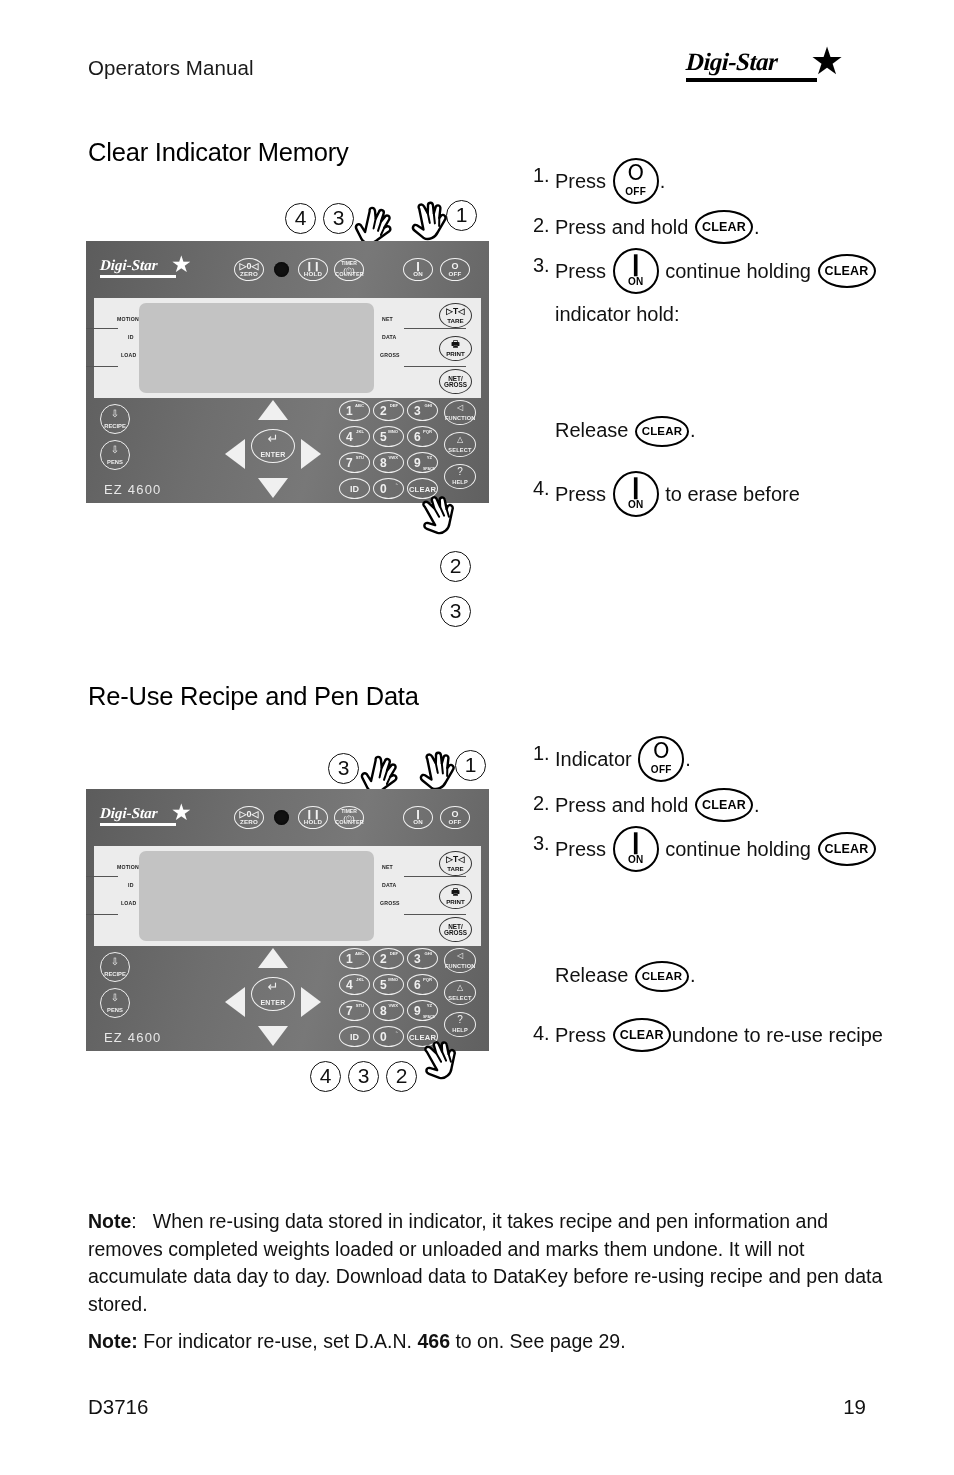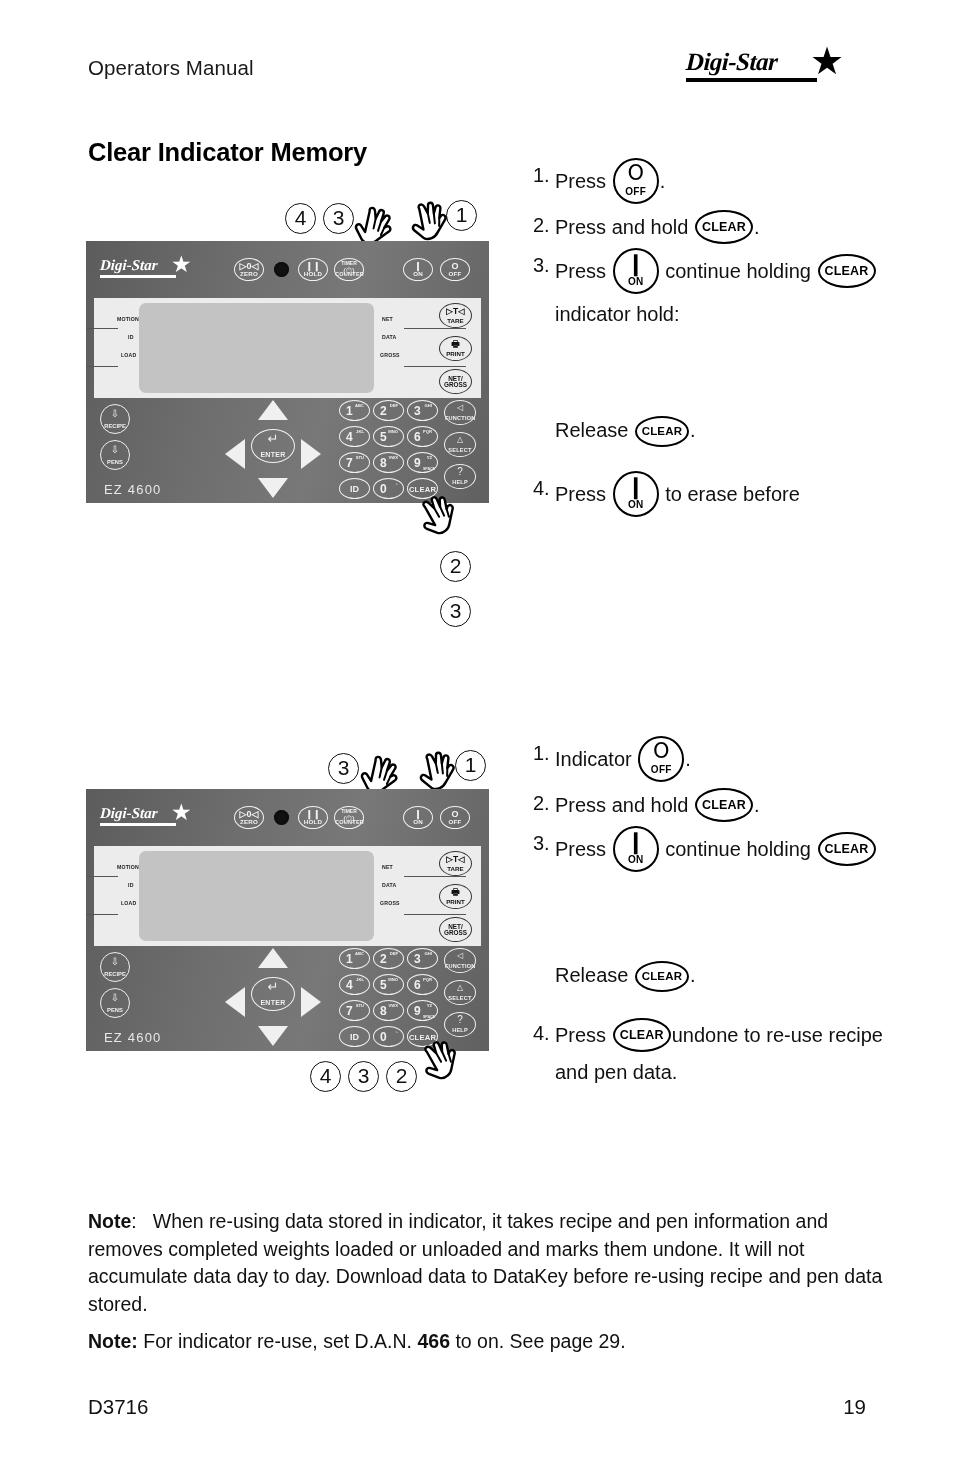"Clear Indicator Memory" .h1 { font-weight: bold -> normal }
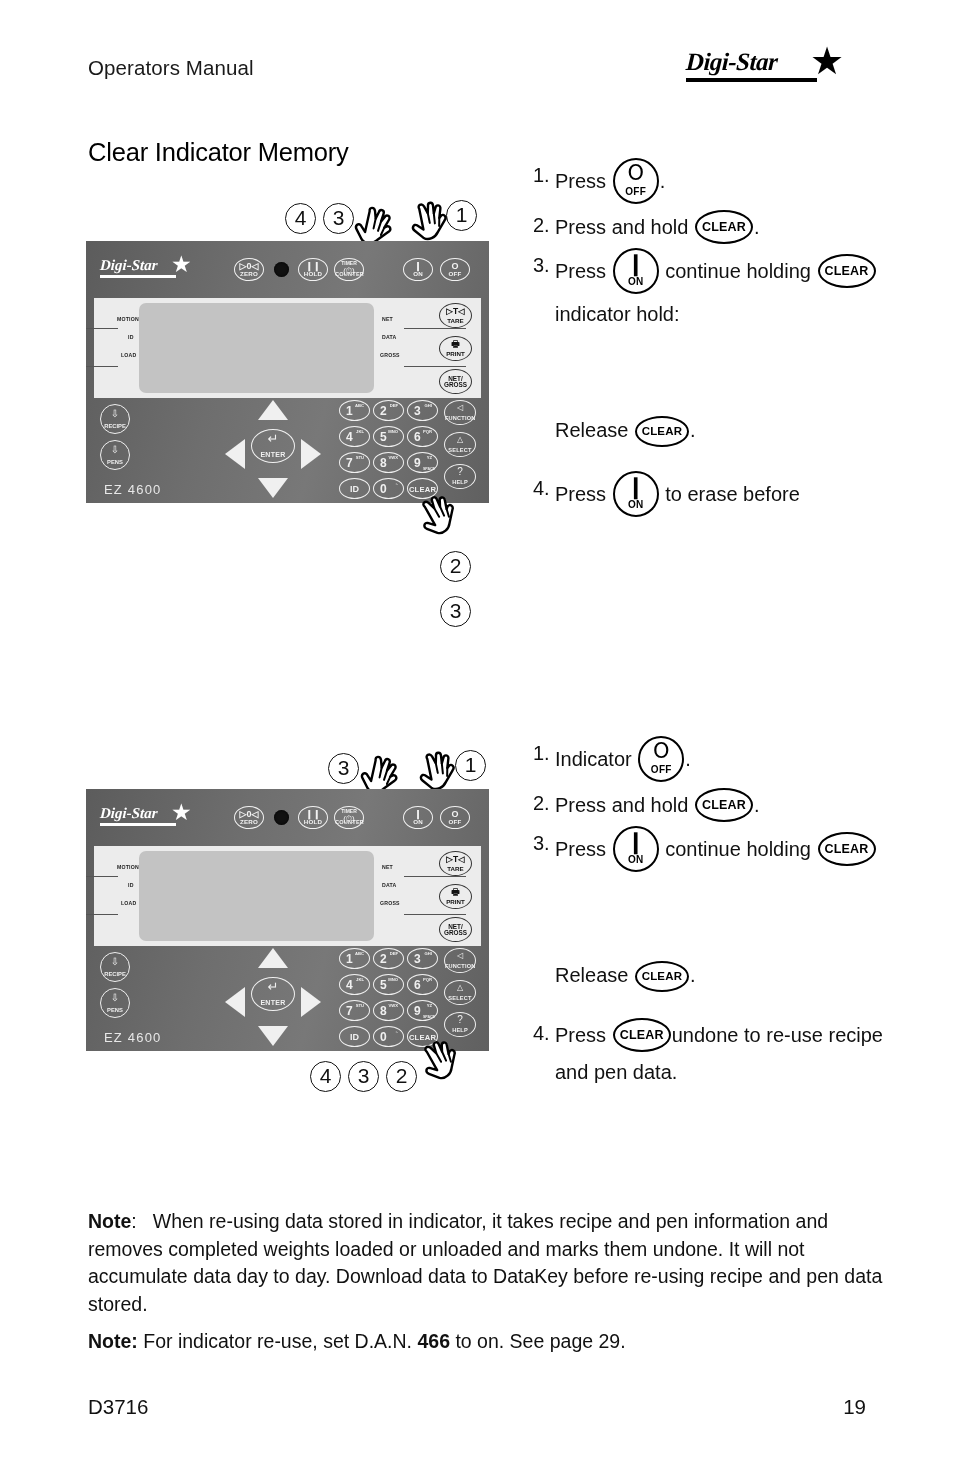"Re-Use Recipe and Pen Data" div.h1 { html: none -> <div>Re-Use Recipe and Pen Data</div> }
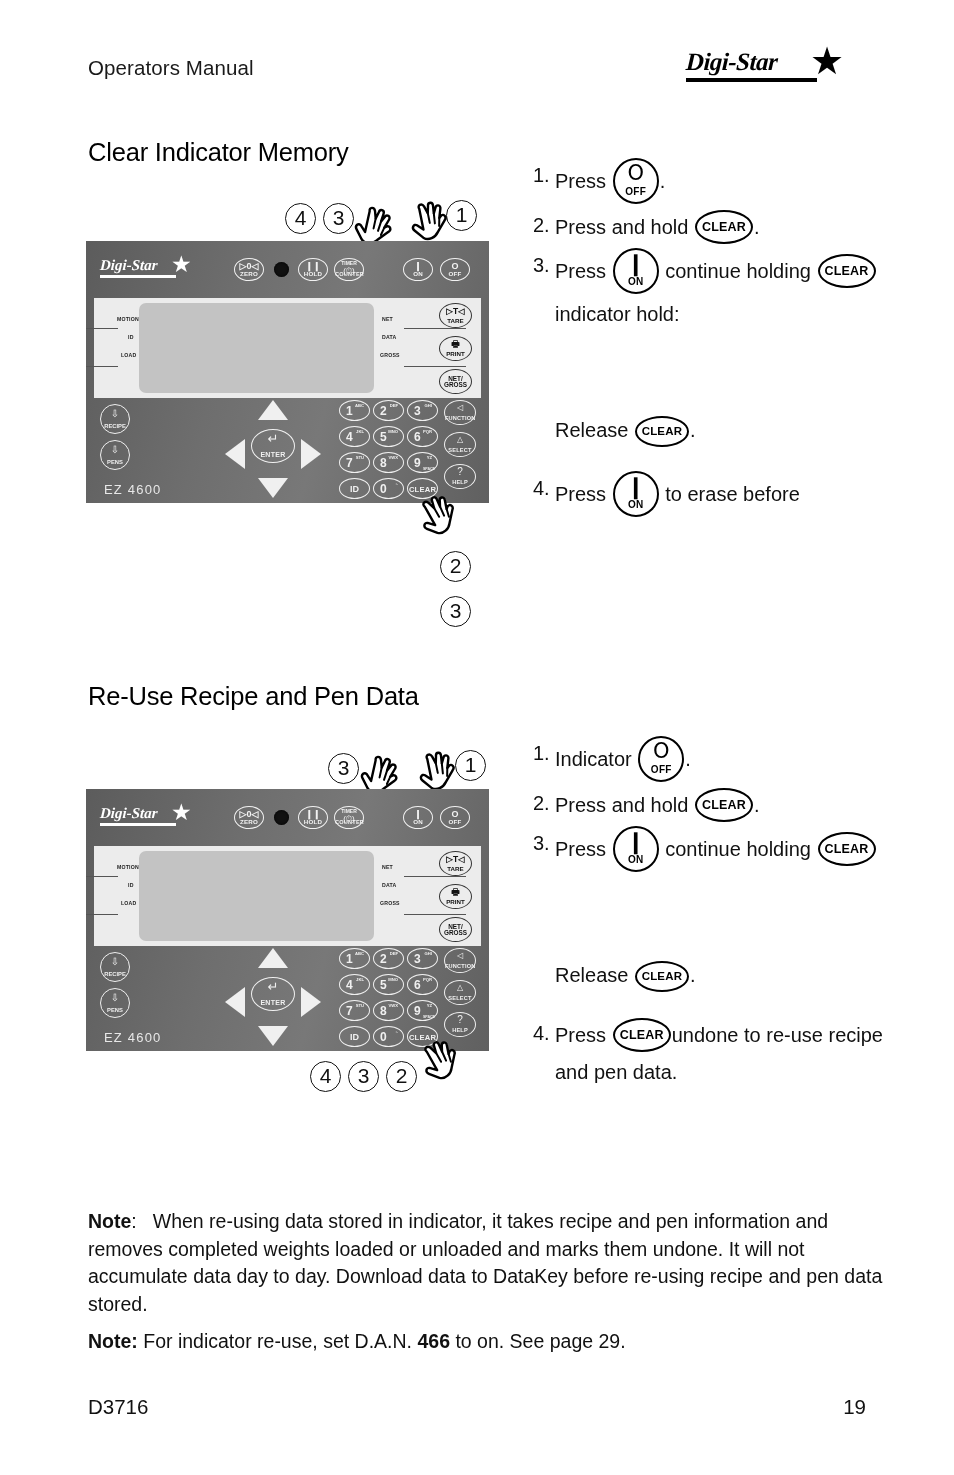"and pen data." div.step-cont { html: <div>and pen data.</div> -> none }
